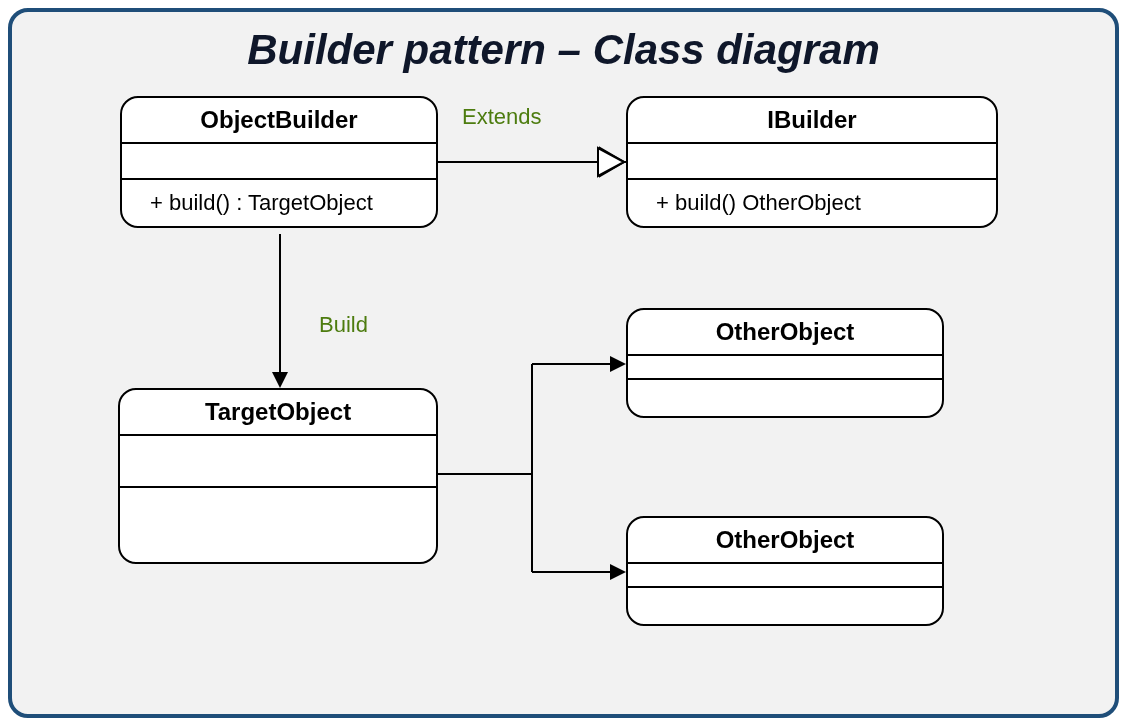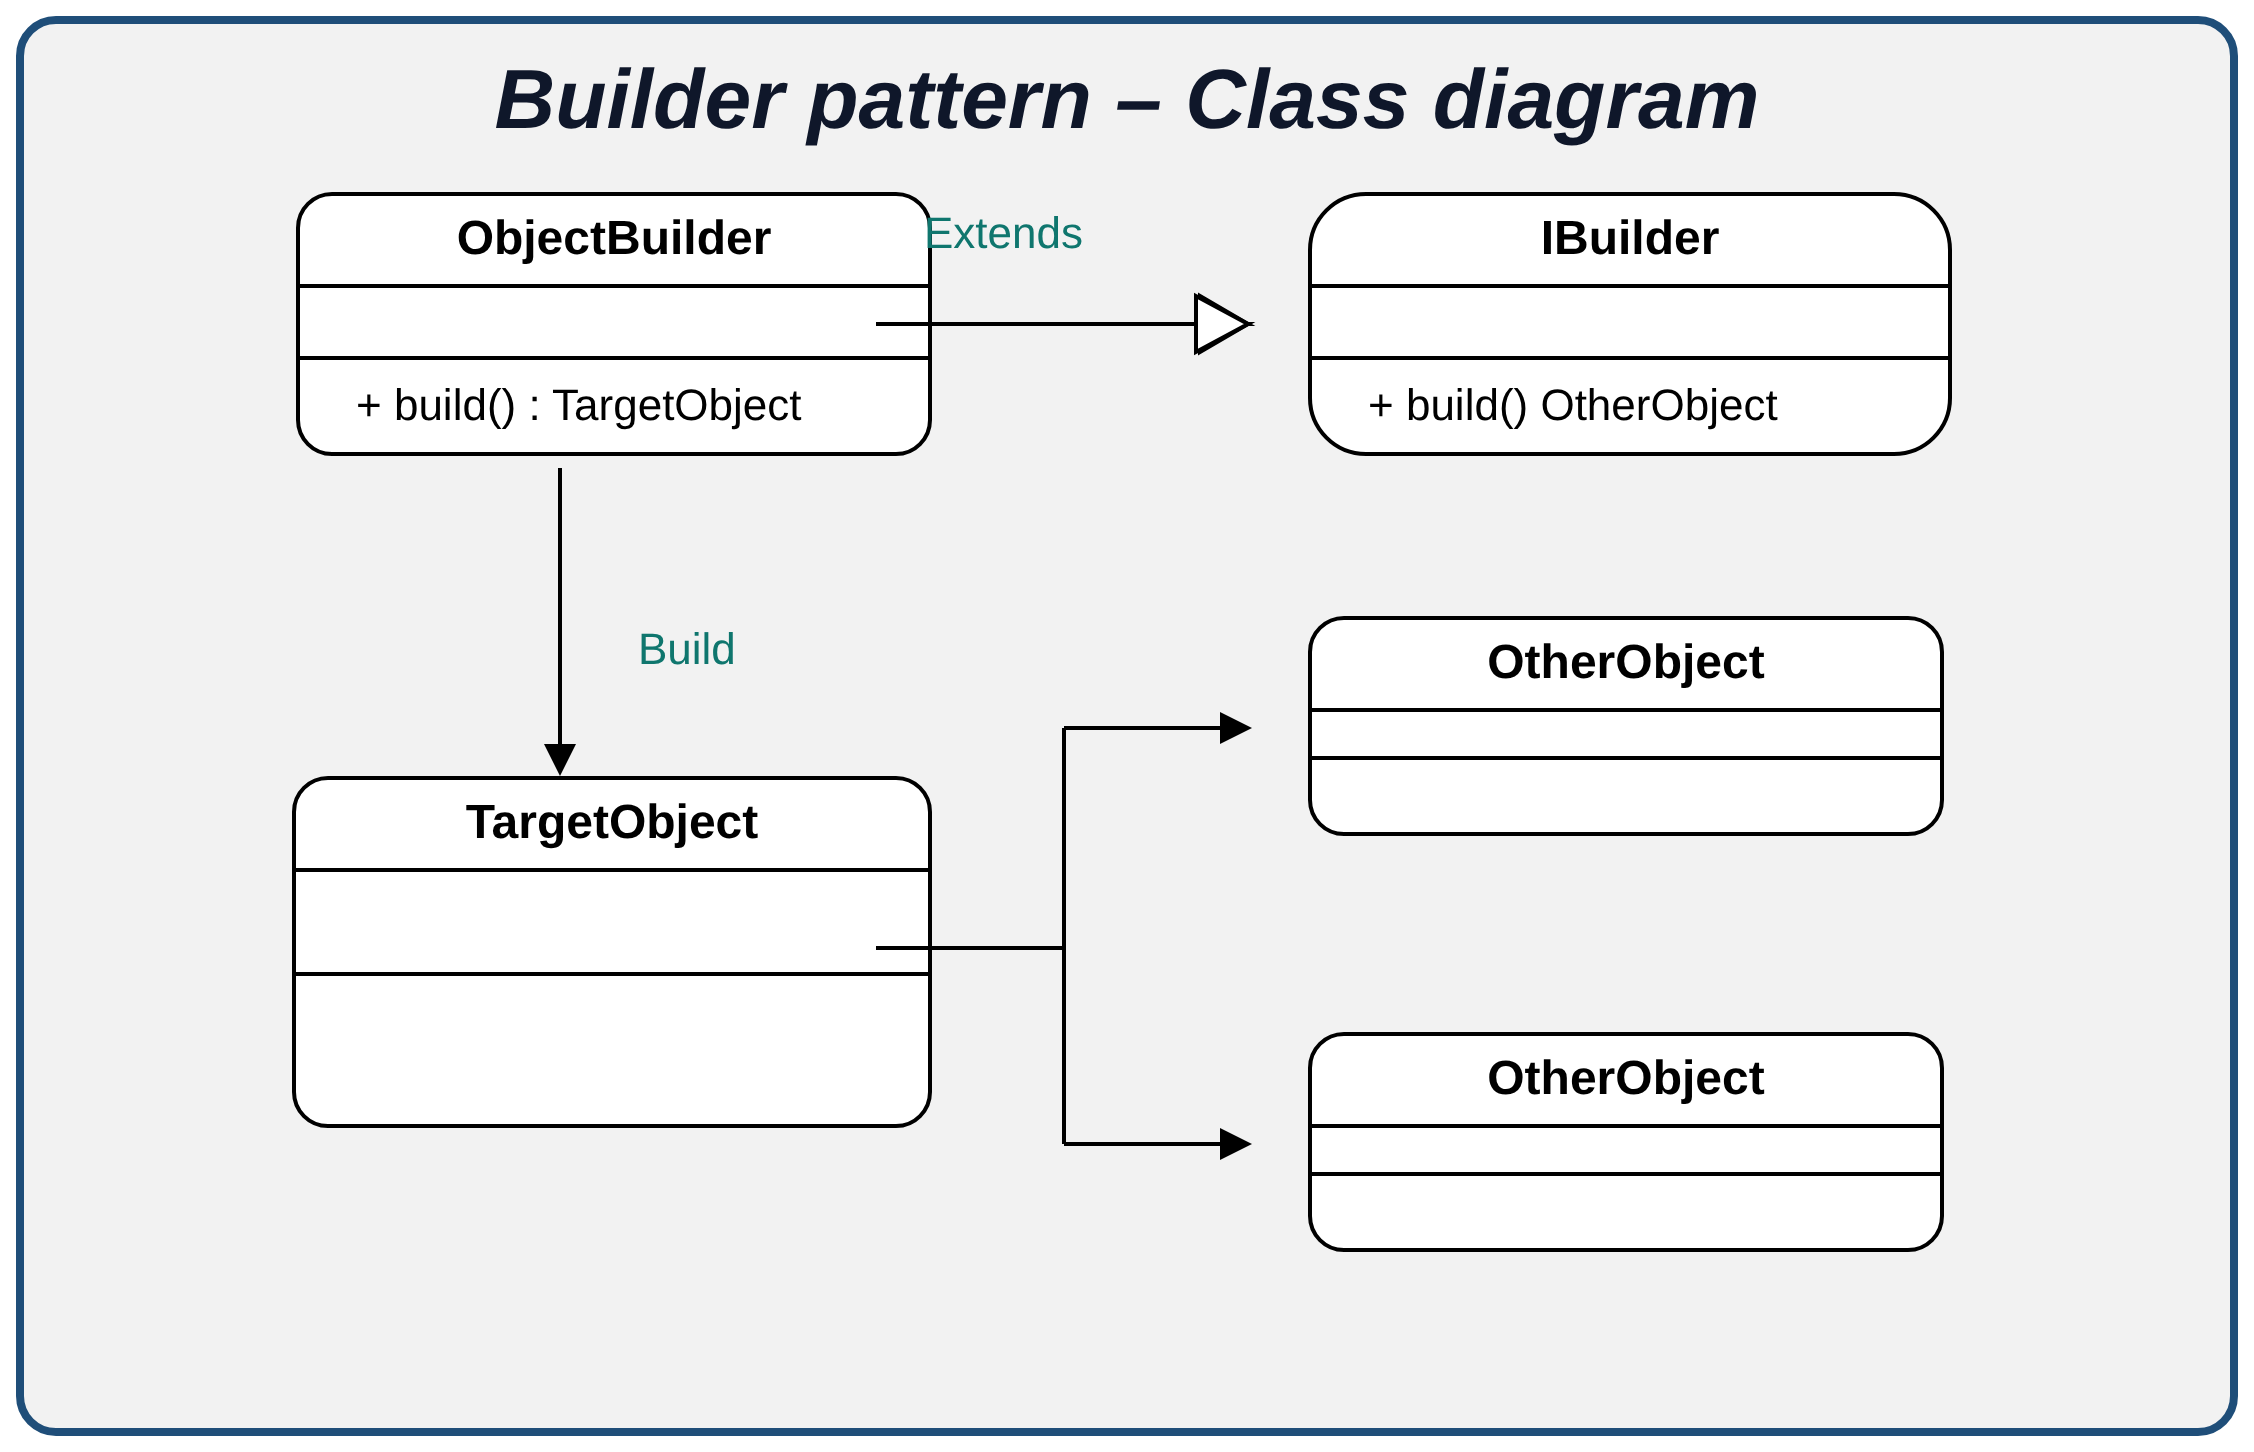"ObjectBuilder" .uml-box { margin-left: 28px -> none }
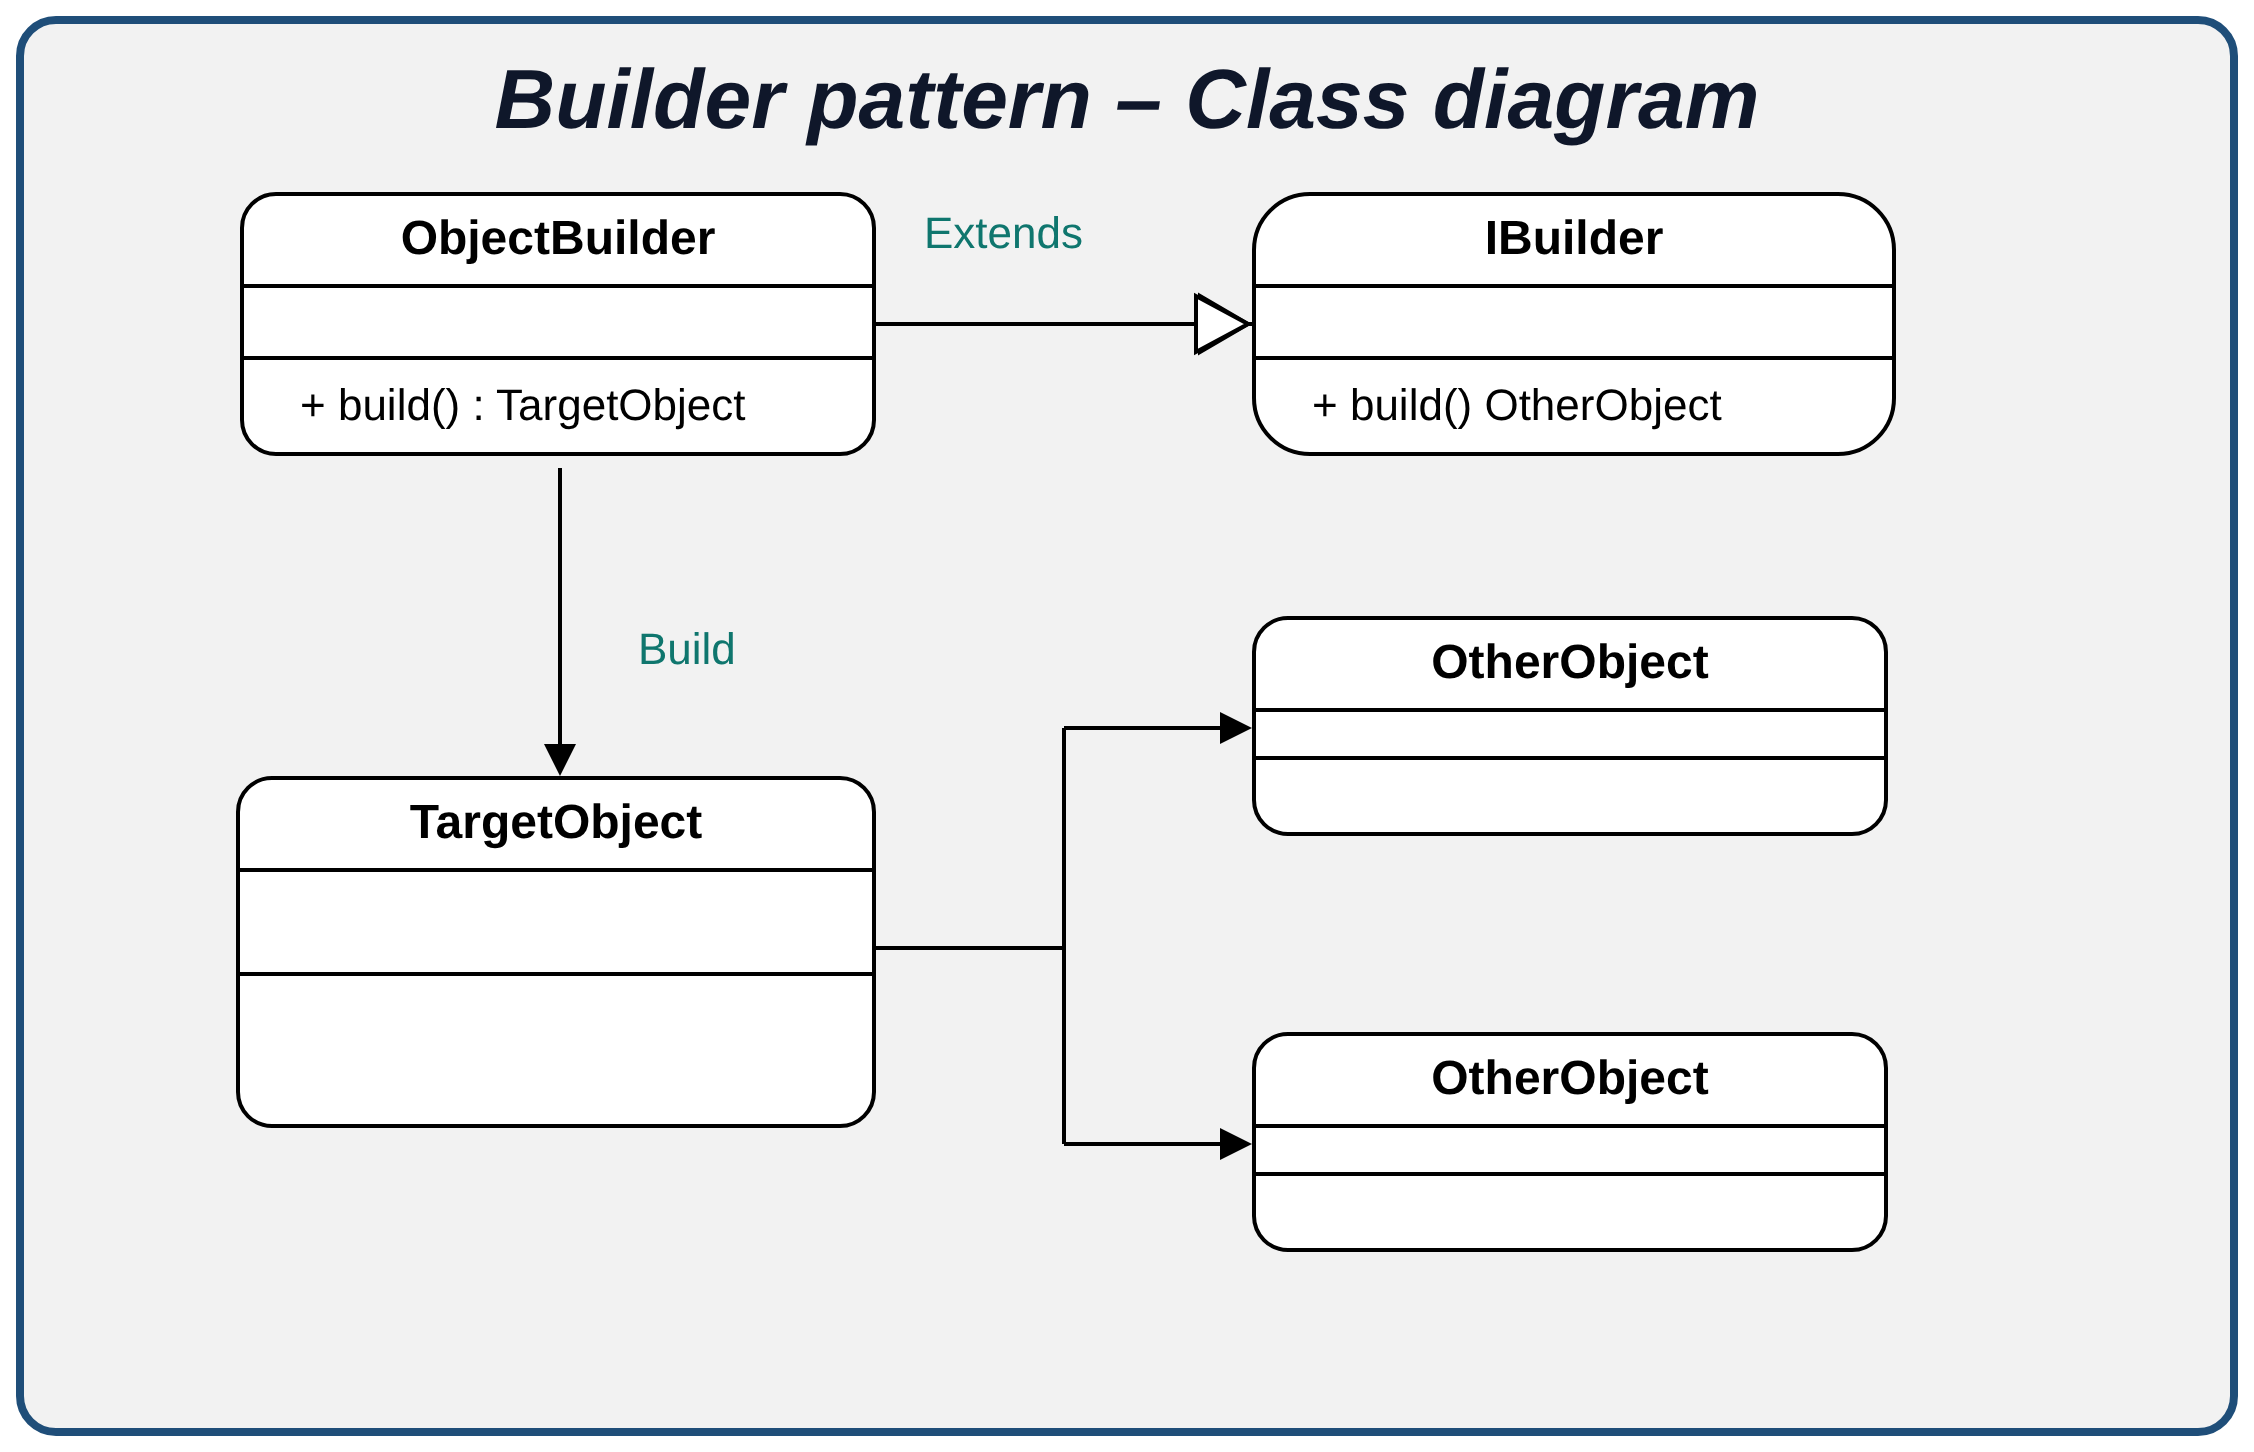"Extends" .edge-label { color: #0f766e -> #4d7c0f }
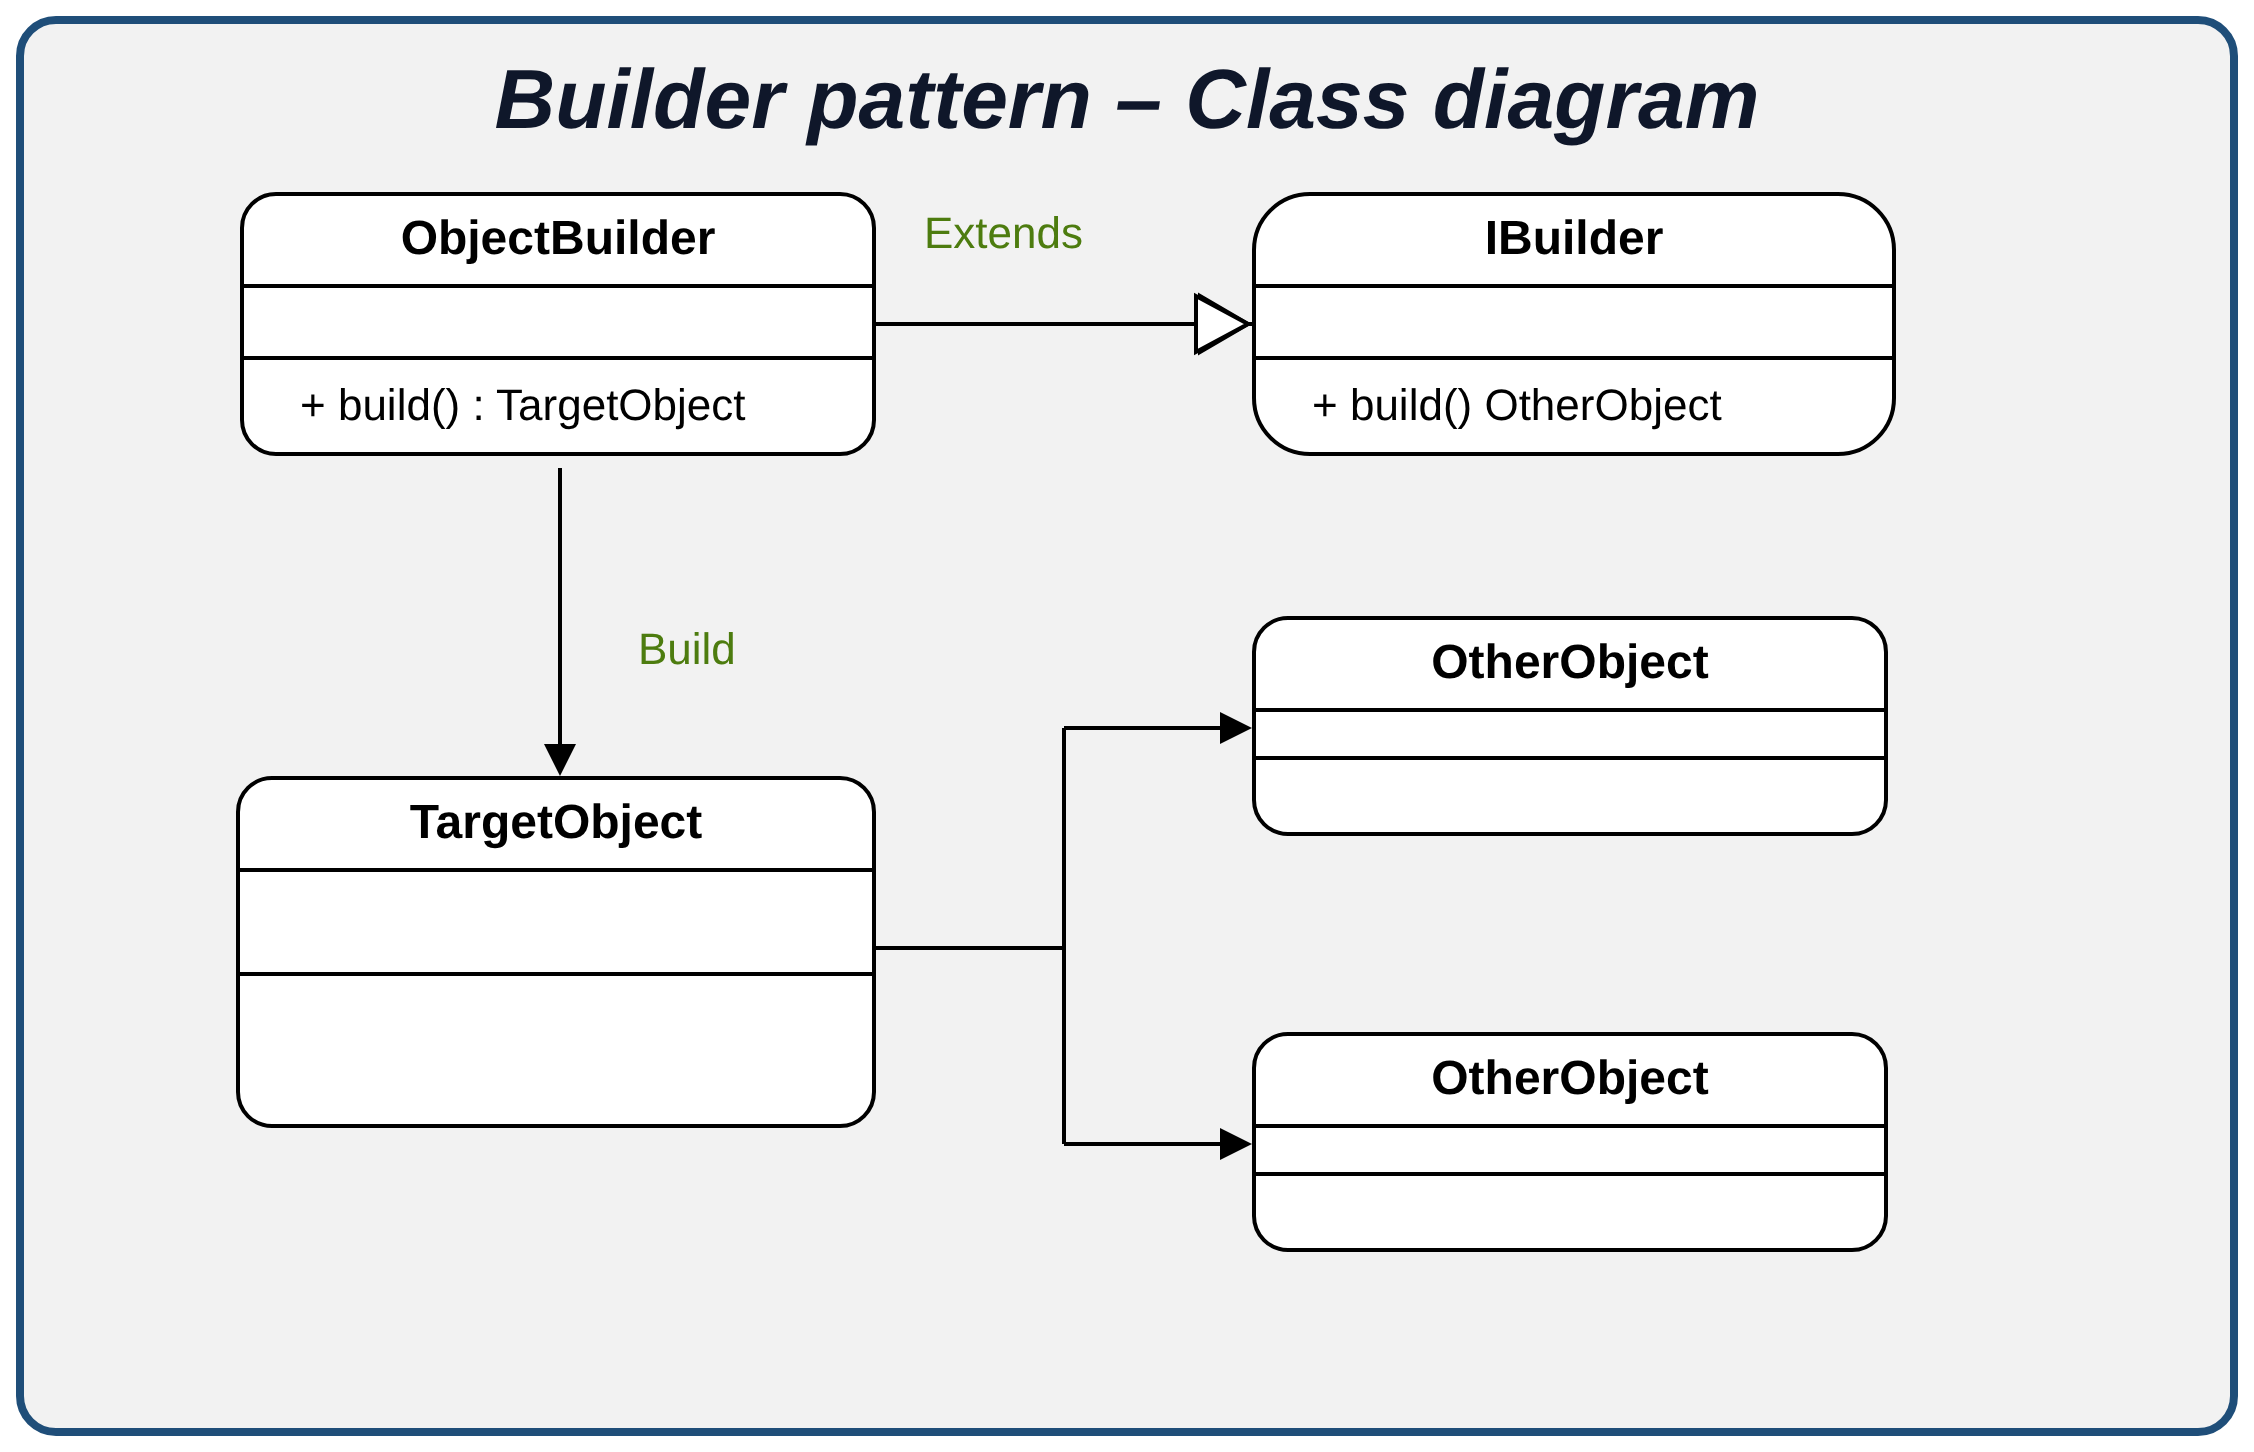"IBuilder" div.uml-box { border-radius: 29px -> none; width: 322px -> 372px }
